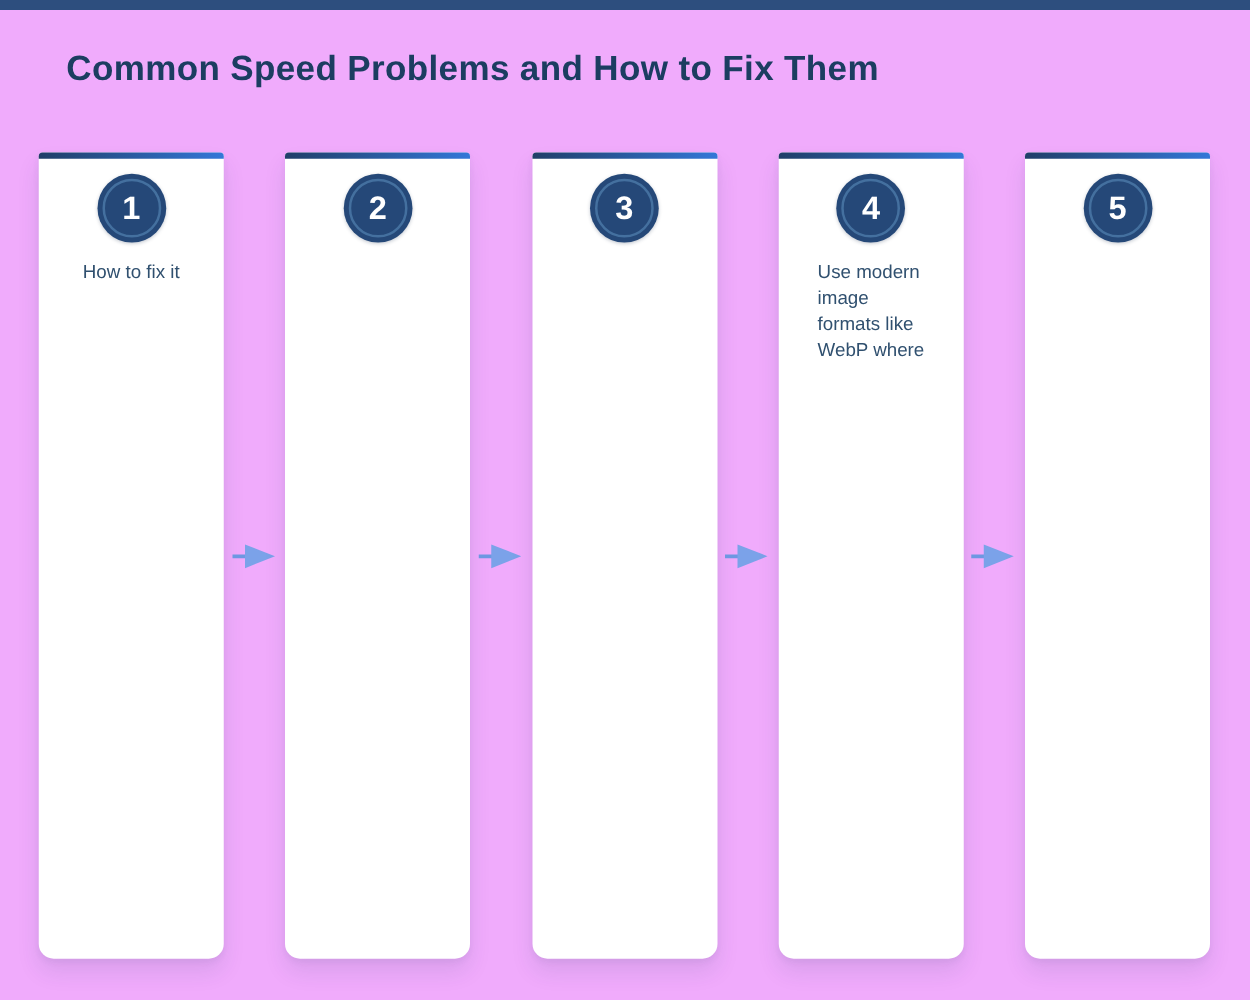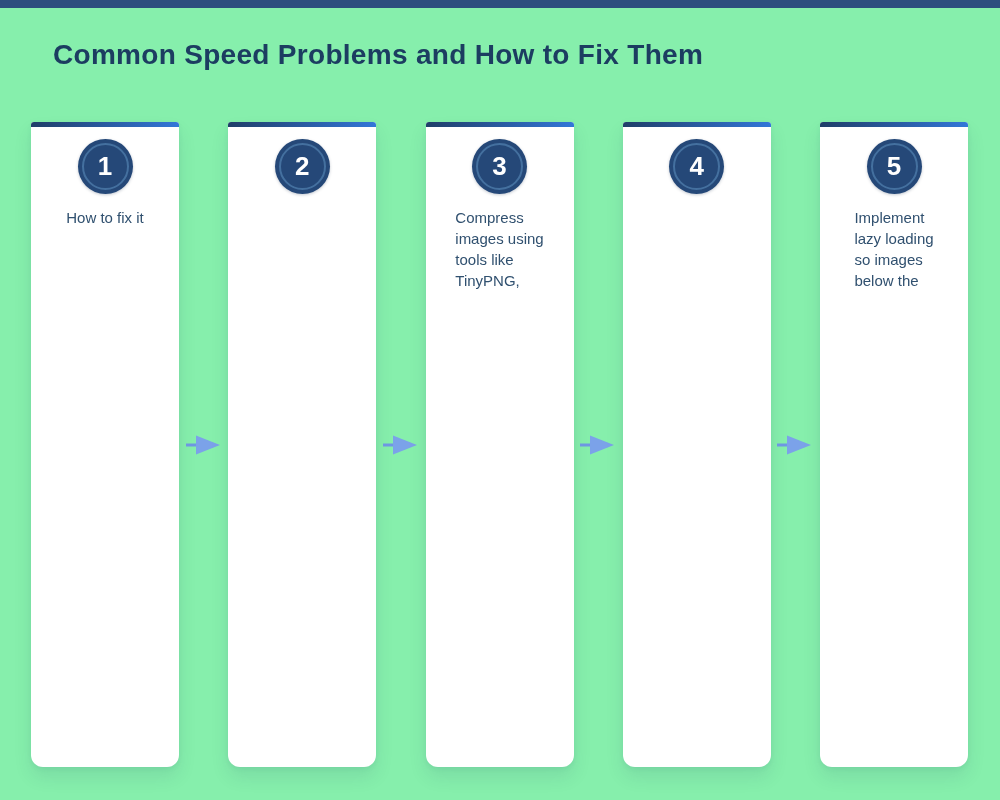"Common Speed Problems and How" .page { background: #86efac -> #f0abfc }
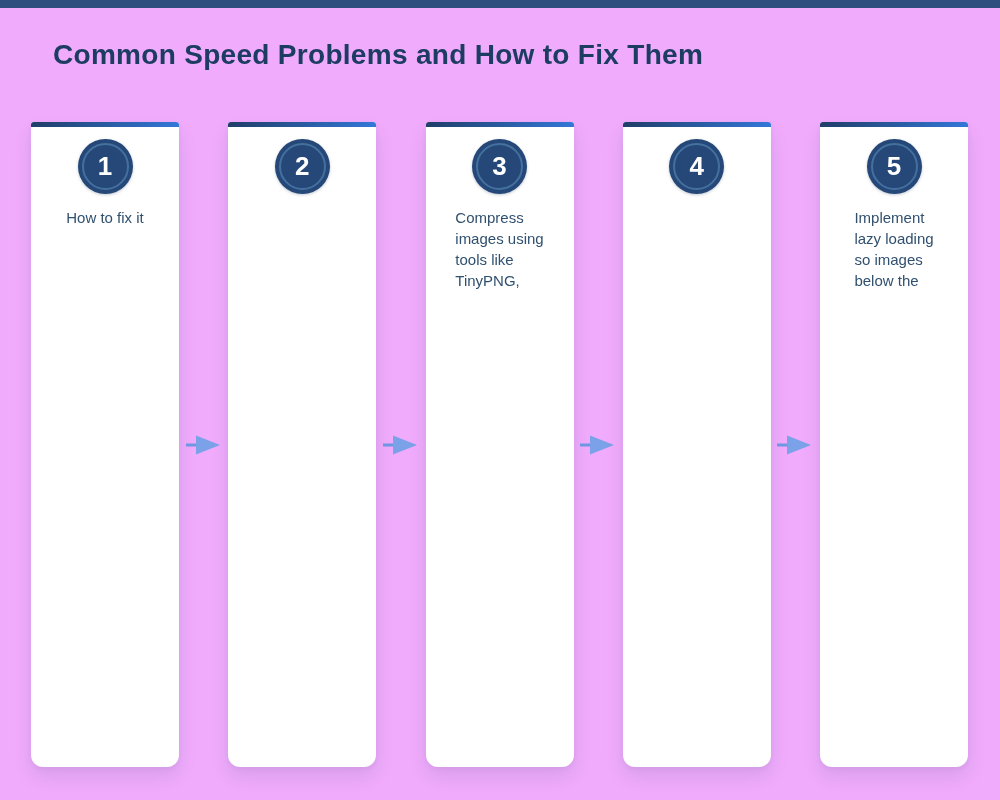"Compress" div.card-text { html: <div>Compress images using tools like TinyPNG,</div> -> none }
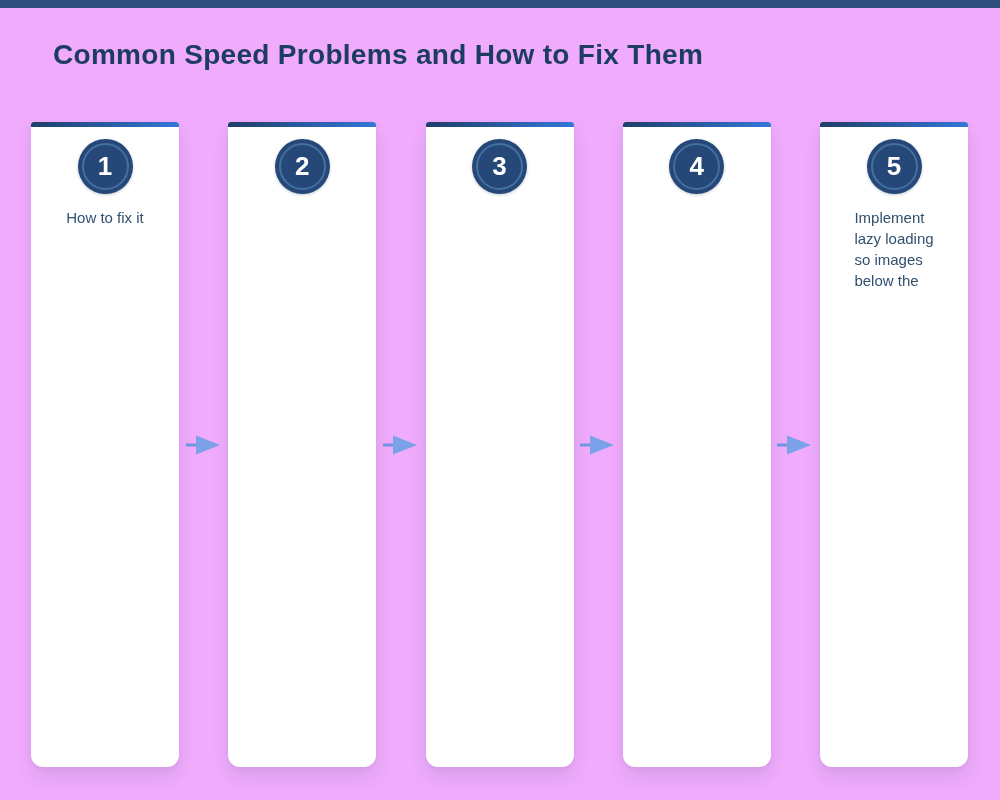"Use modern" div.card-text { html: none -> <div>Use modern image formats like WebP where</div> }
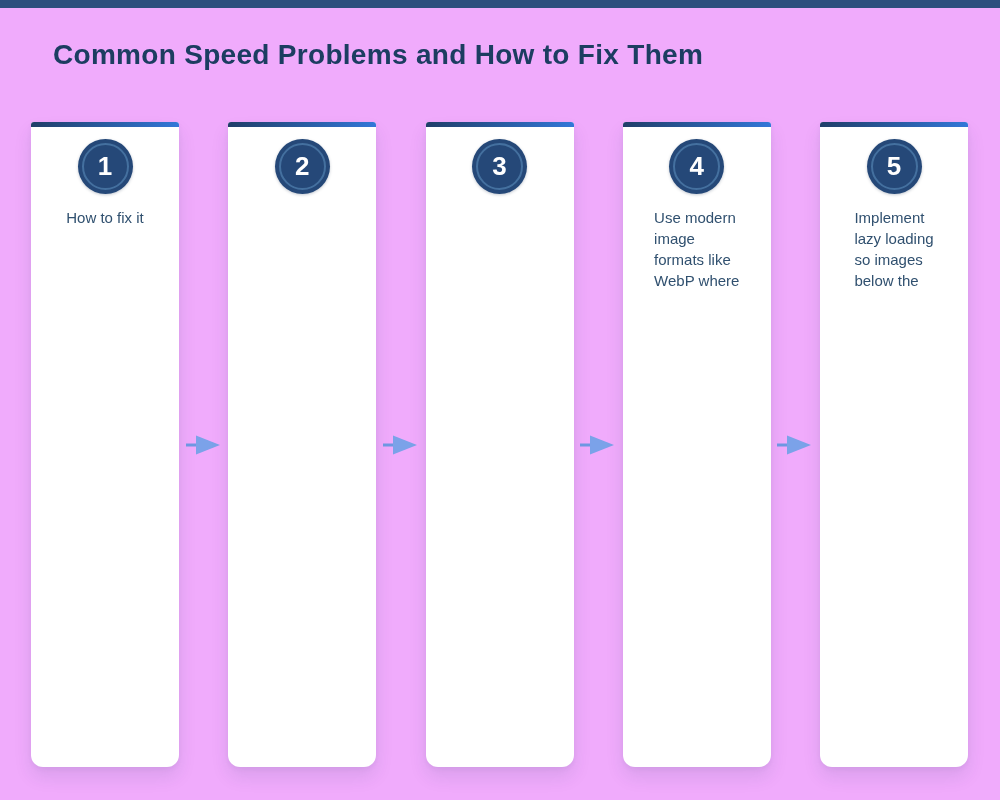"Implement" div.card-text { html: <div>Implement lazy loading so images below the</div> -> none }
